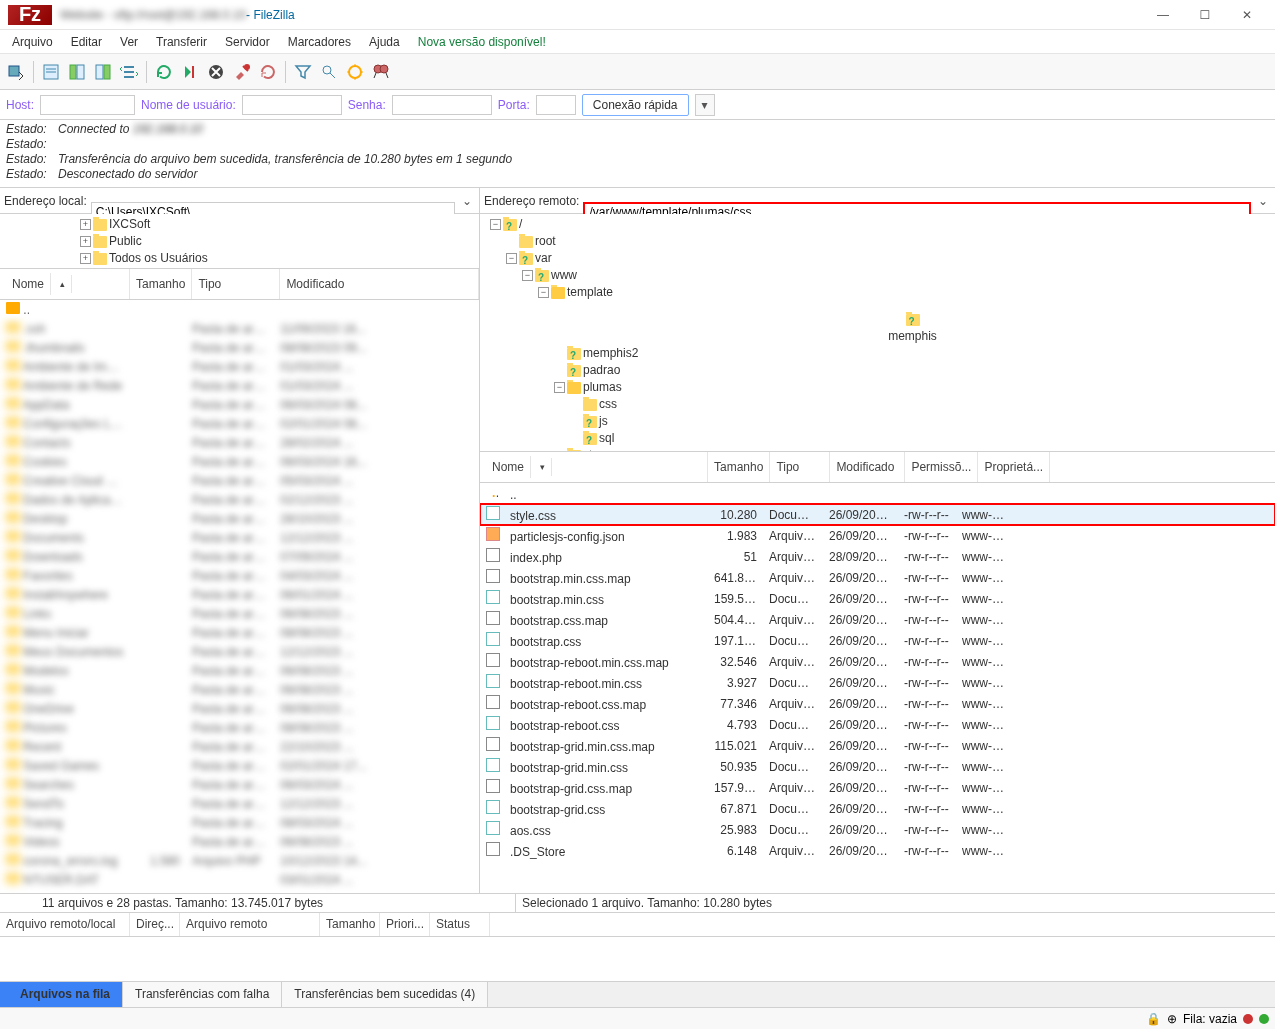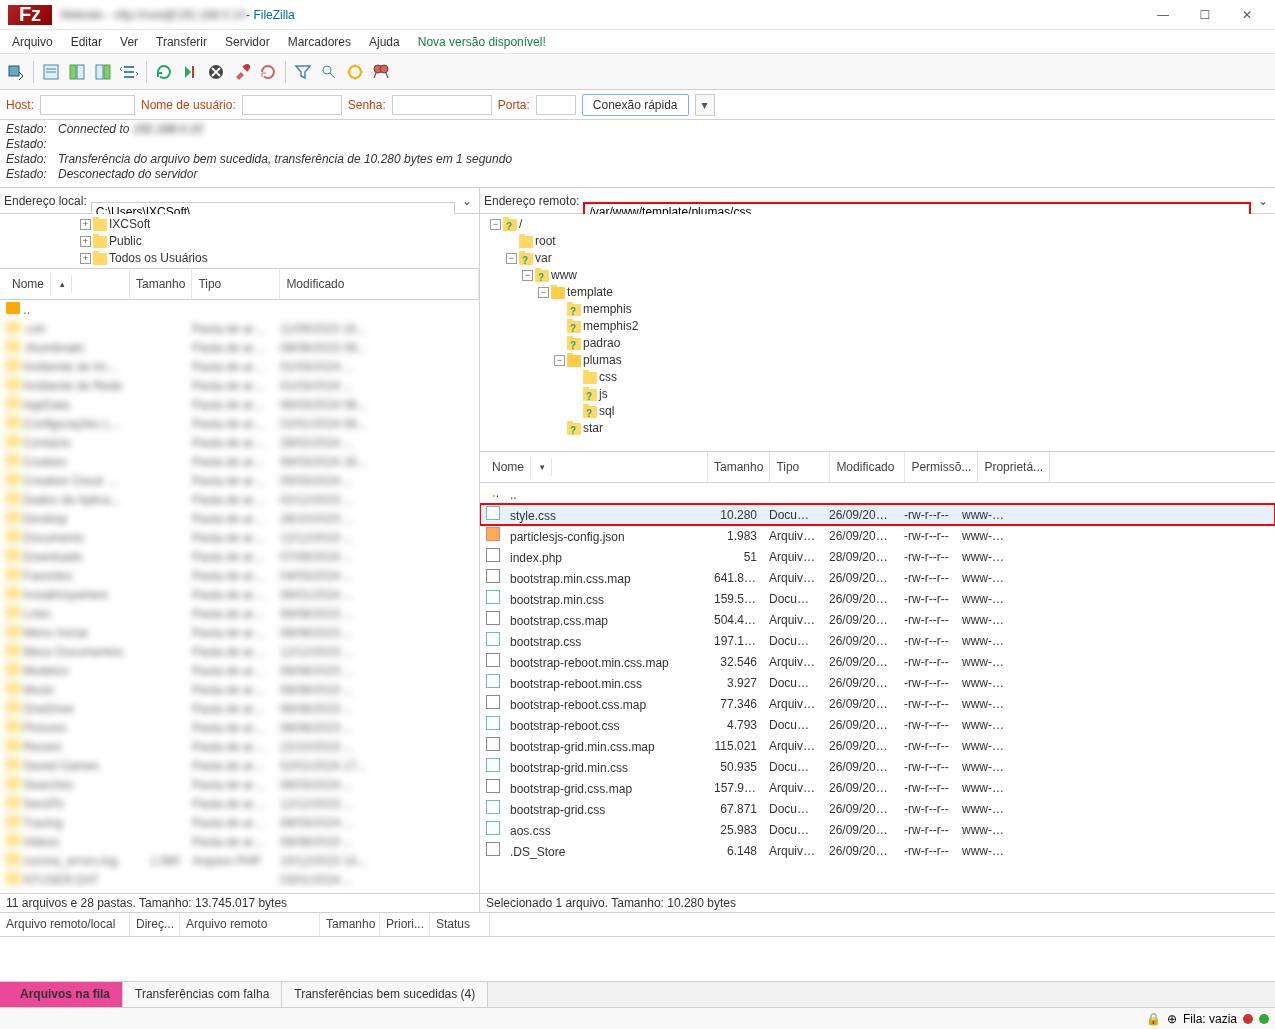"Host:" .quickconnect label { color: #c2410c -> #8b5cf6 }
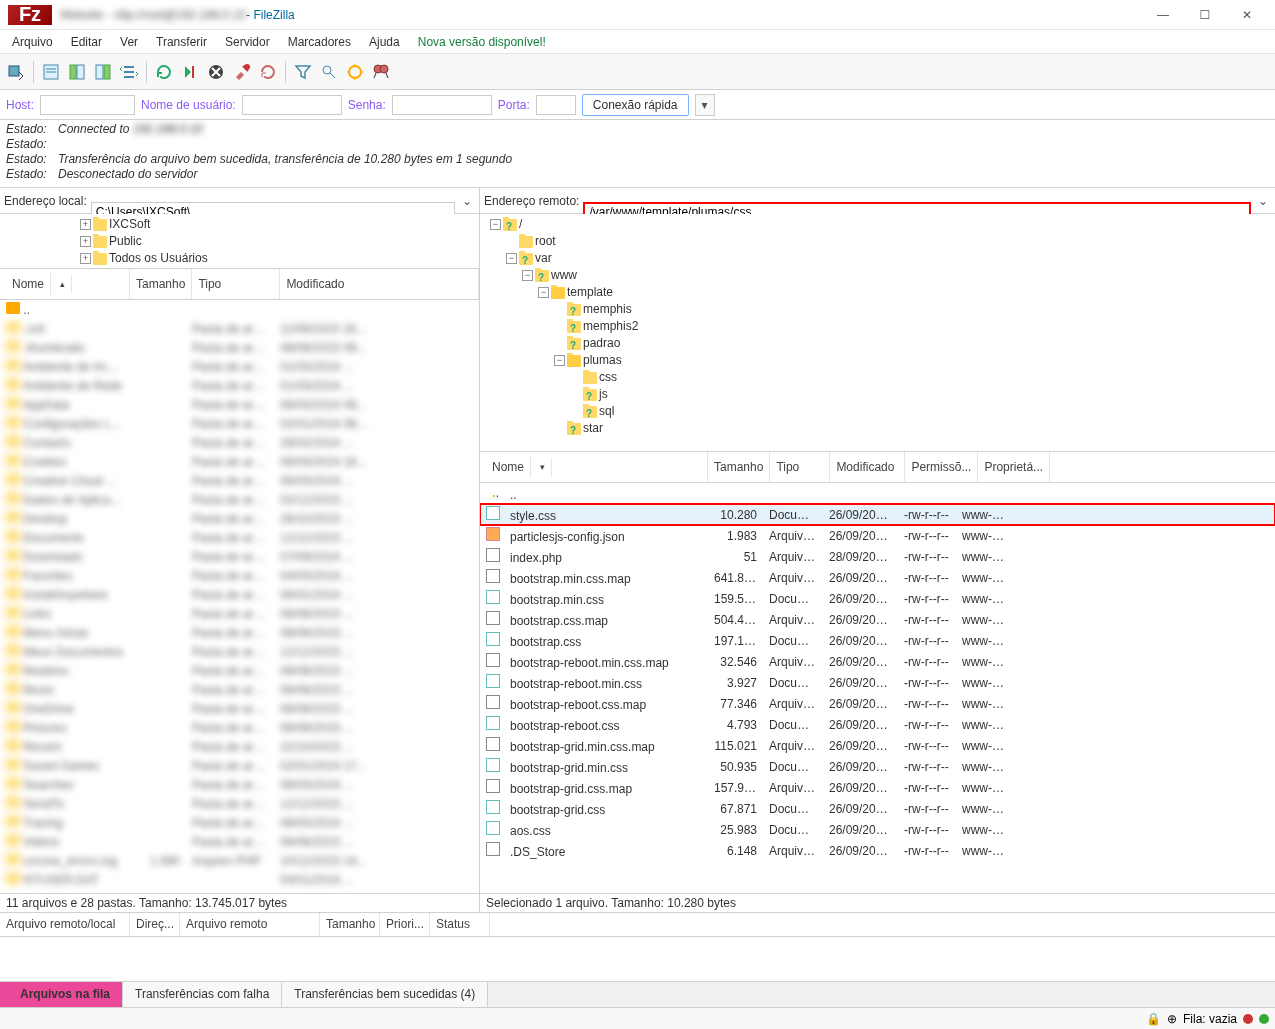"memphis" div.tree-item { flex-direction: none -> column }
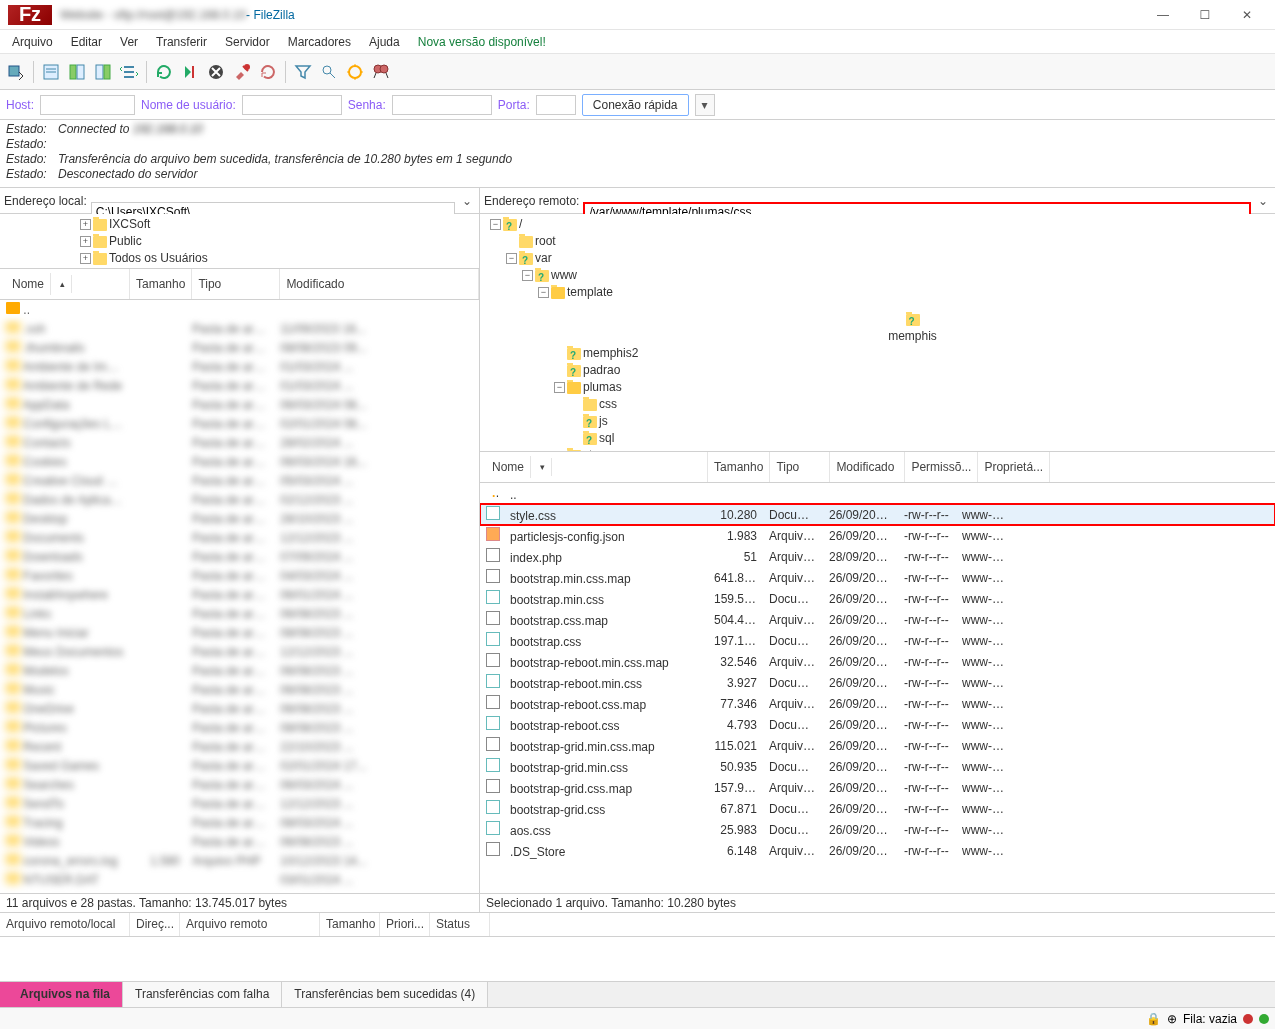"11 arquivos e 28 pastas." .statusbar .left-stat { margin-left: none -> 36px }
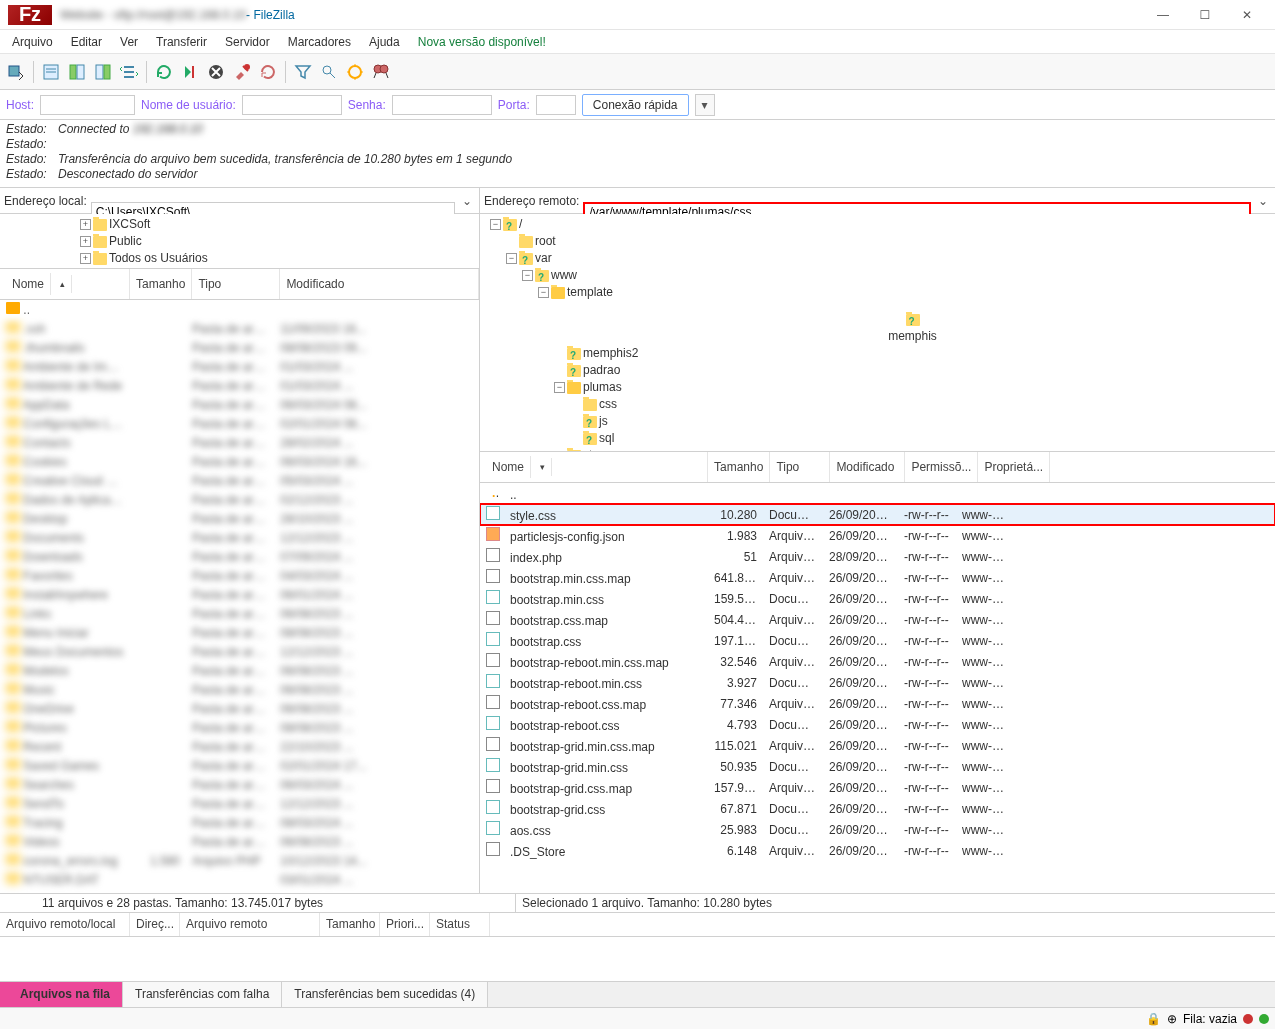"Arquivos na fila" .tab.active { background: #ec4899 -> #3b82f6 }
